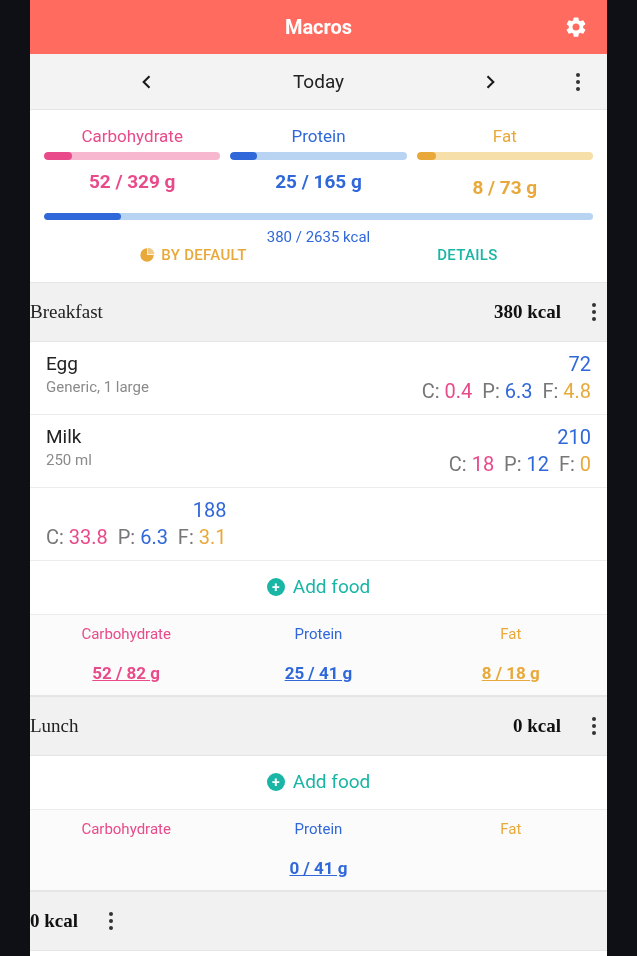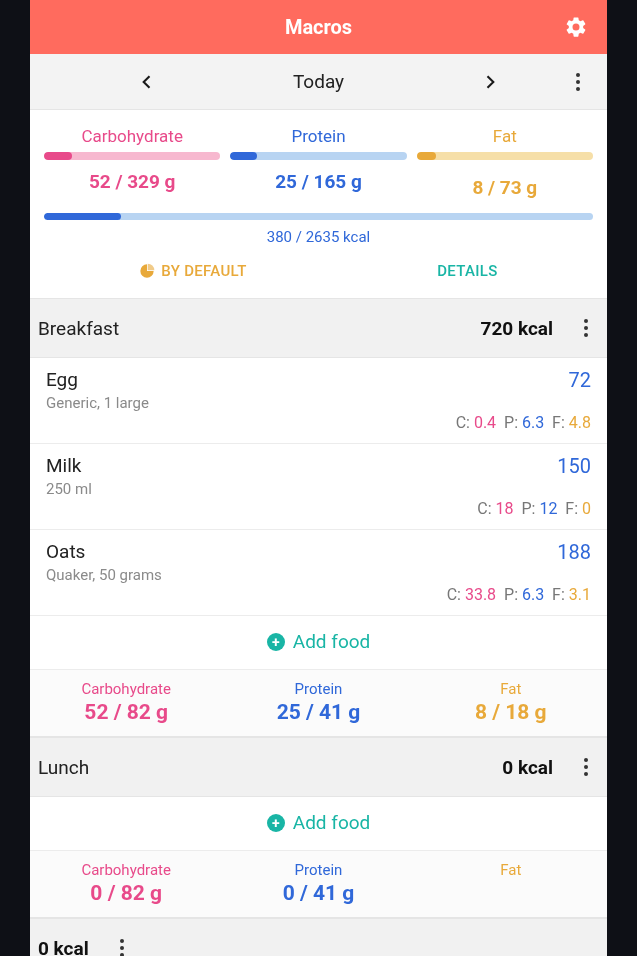"BY DEFAULT" .summary-links { margin-top: 16px -> none }
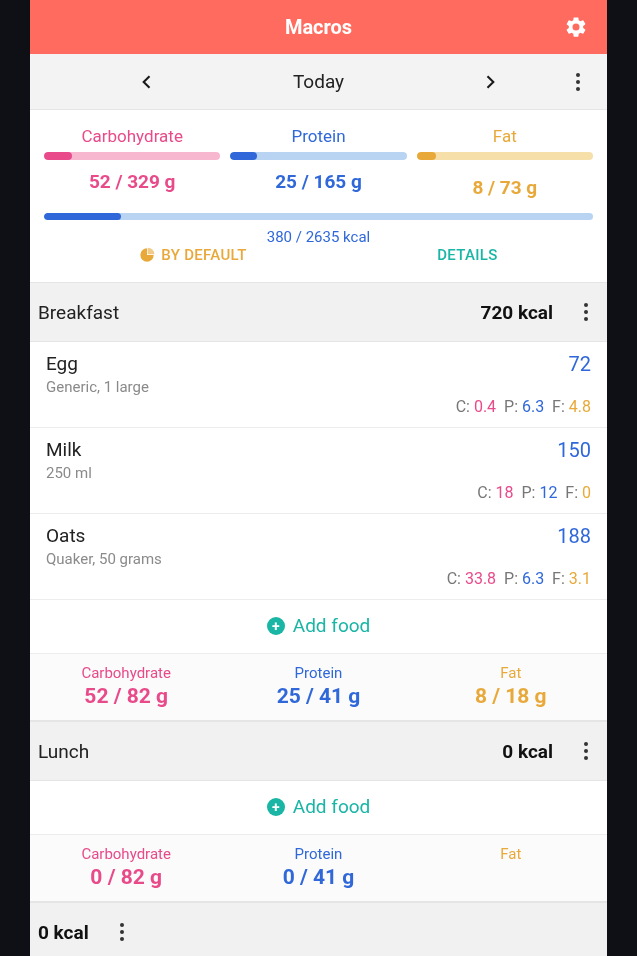"Breakfast" .meal-header { font-family: none -> Liberation Serif, serif; padding: 0 8px -> 0 0 }
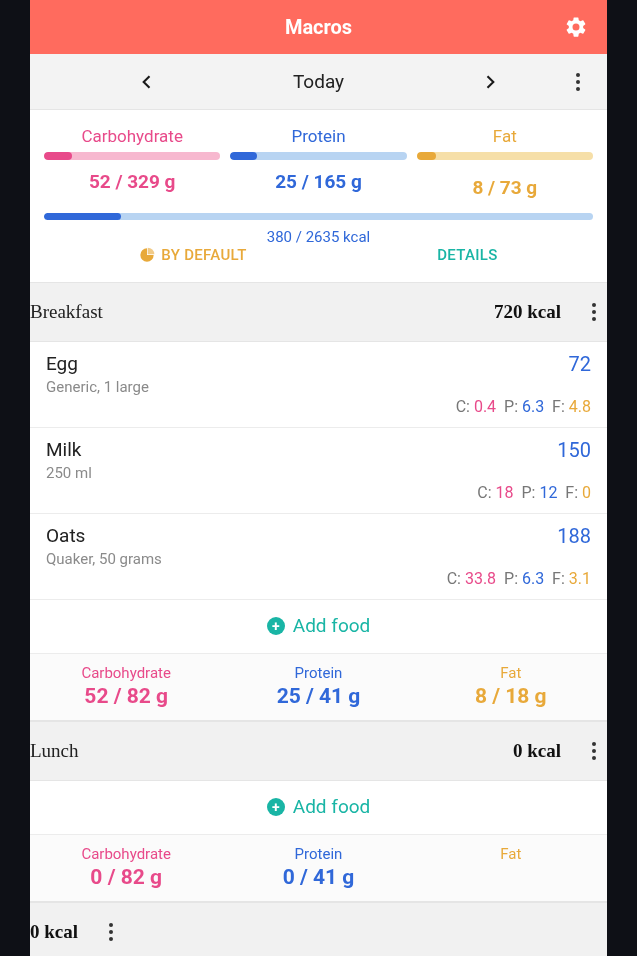"720 kcal" div.meal-cal { text: 720 -> 380 }
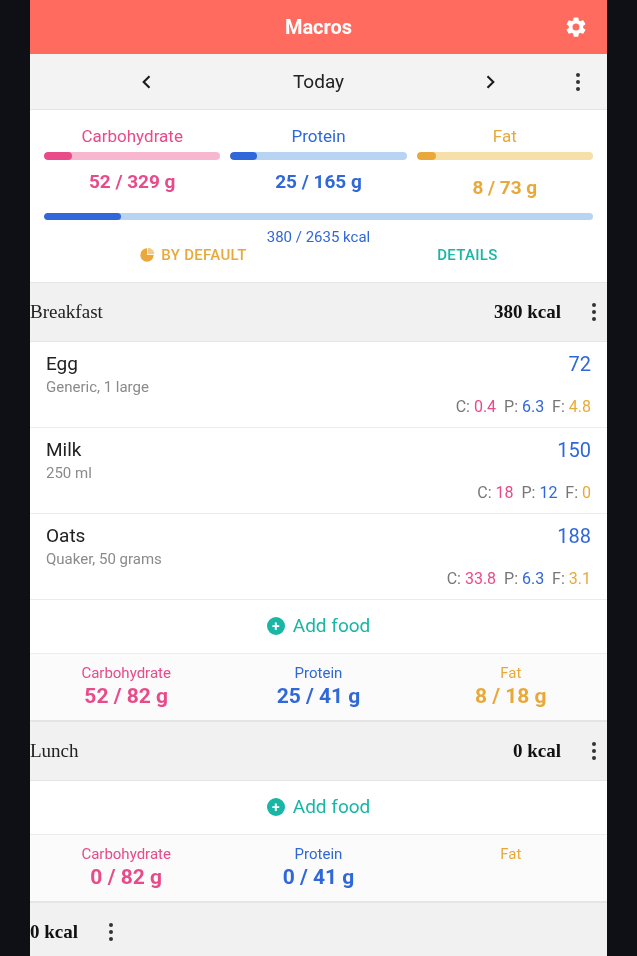"C: 0.4 P: 6.3 F:" .food-macros { font-size: 16px -> 20px; margin-top: 21px -> 3px }
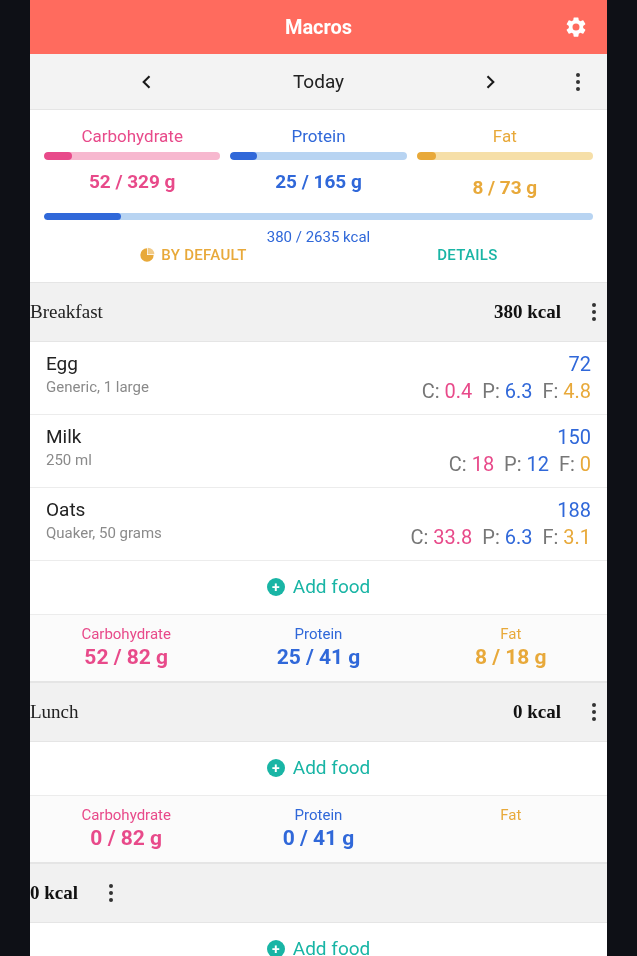"150" div.food-cal { text: 150 -> 210 }
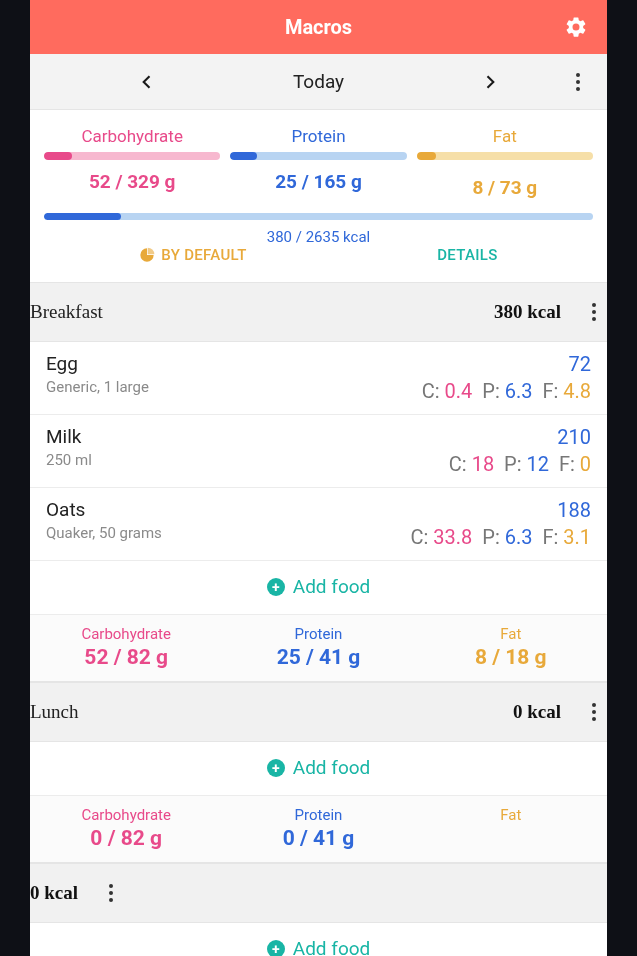"Oats" div.food-left { html: <div> <div>Oats</div> <div>Quaker, 50 grams</div> </div> -> none }
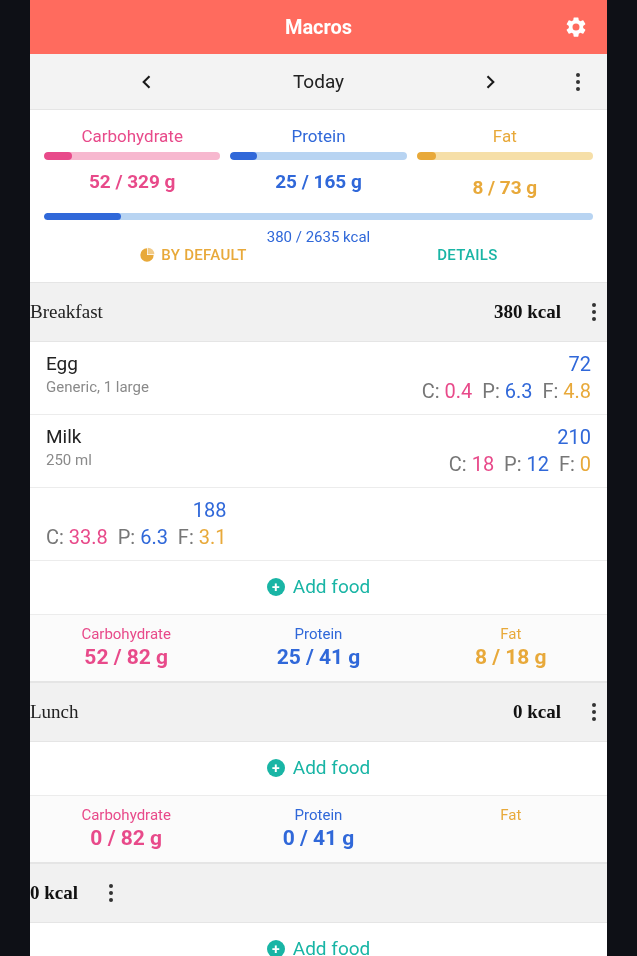"52 / 82 g" .mm-val { font-size: 21px -> 17px; margin-top: 2px -> 20px; text-decoration: none -> underline }
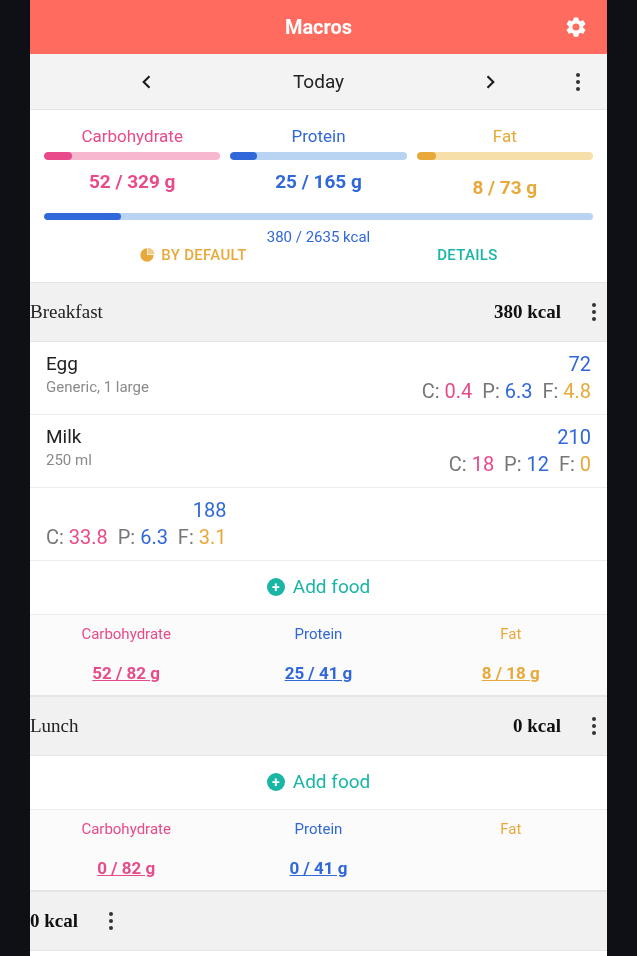"0 / 82 g" div.mm-val { html: <div>0 / 82 g</div> -> none }
